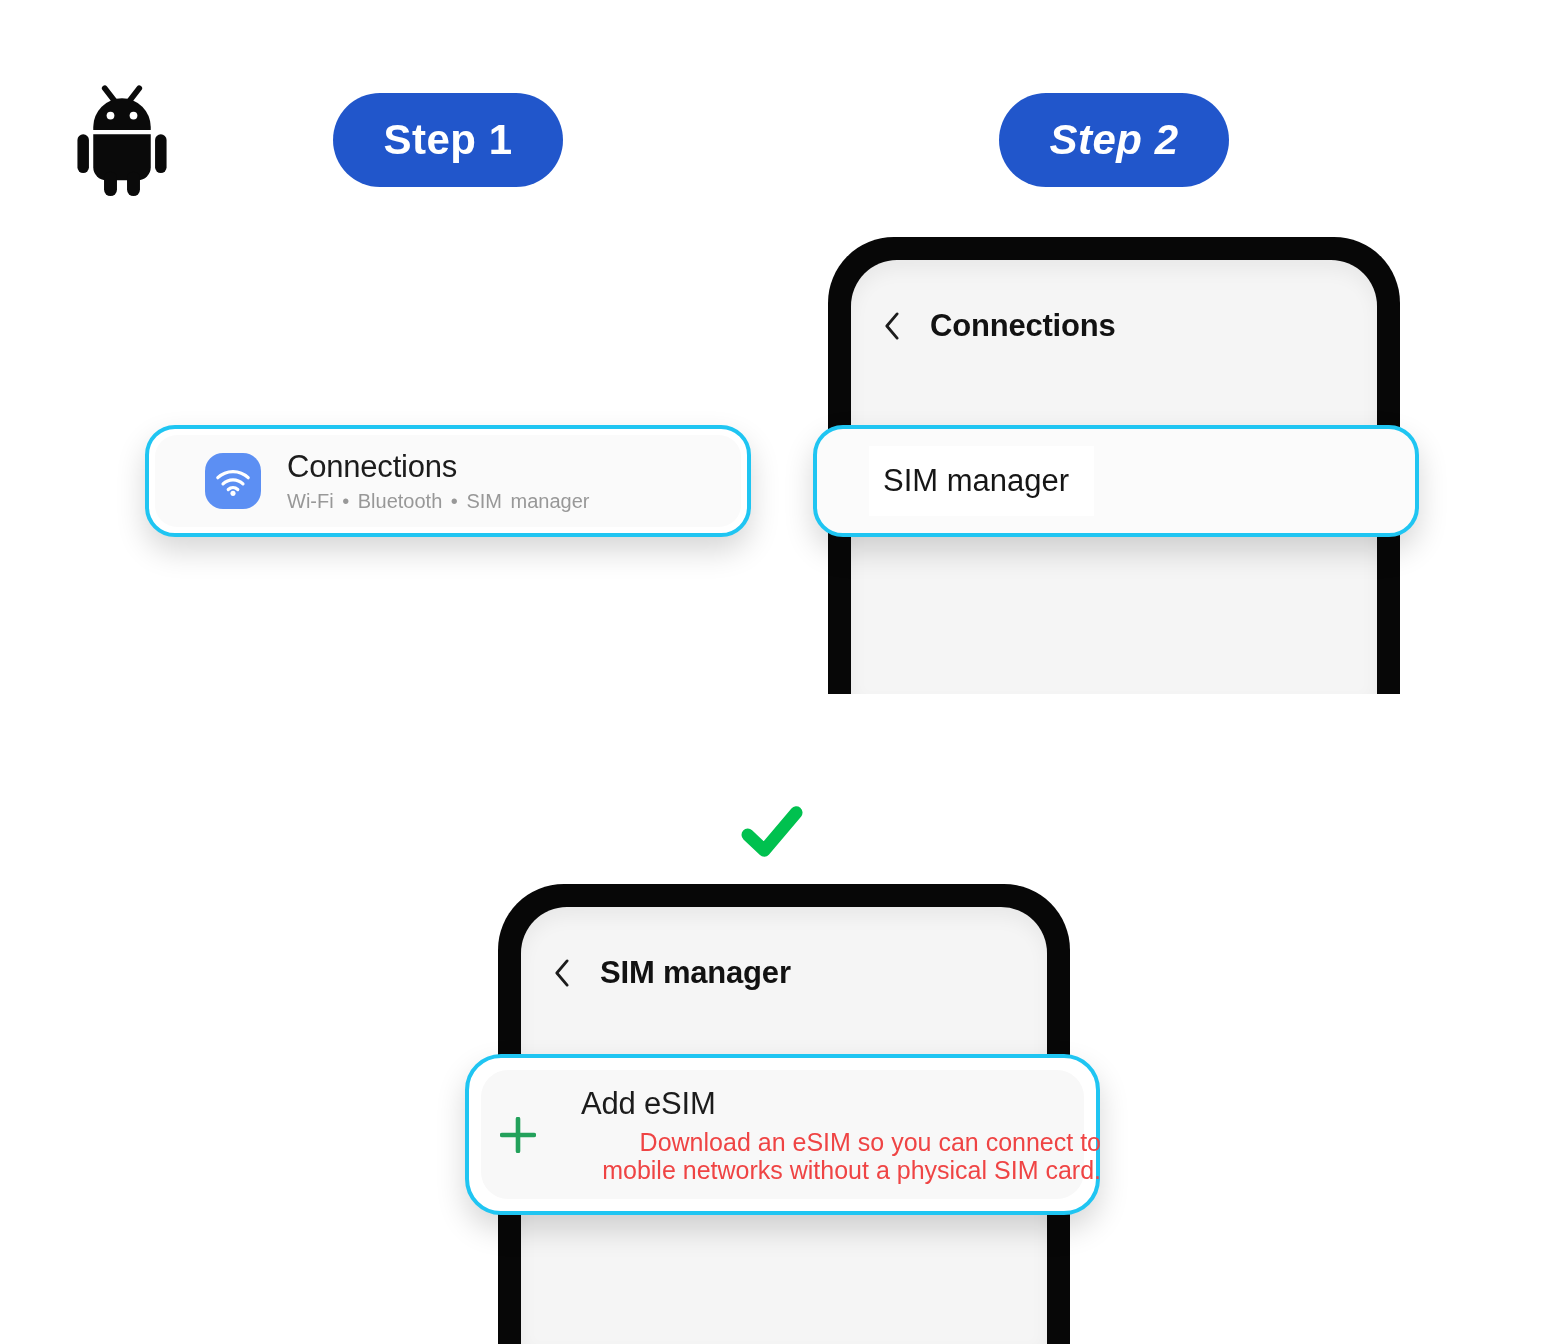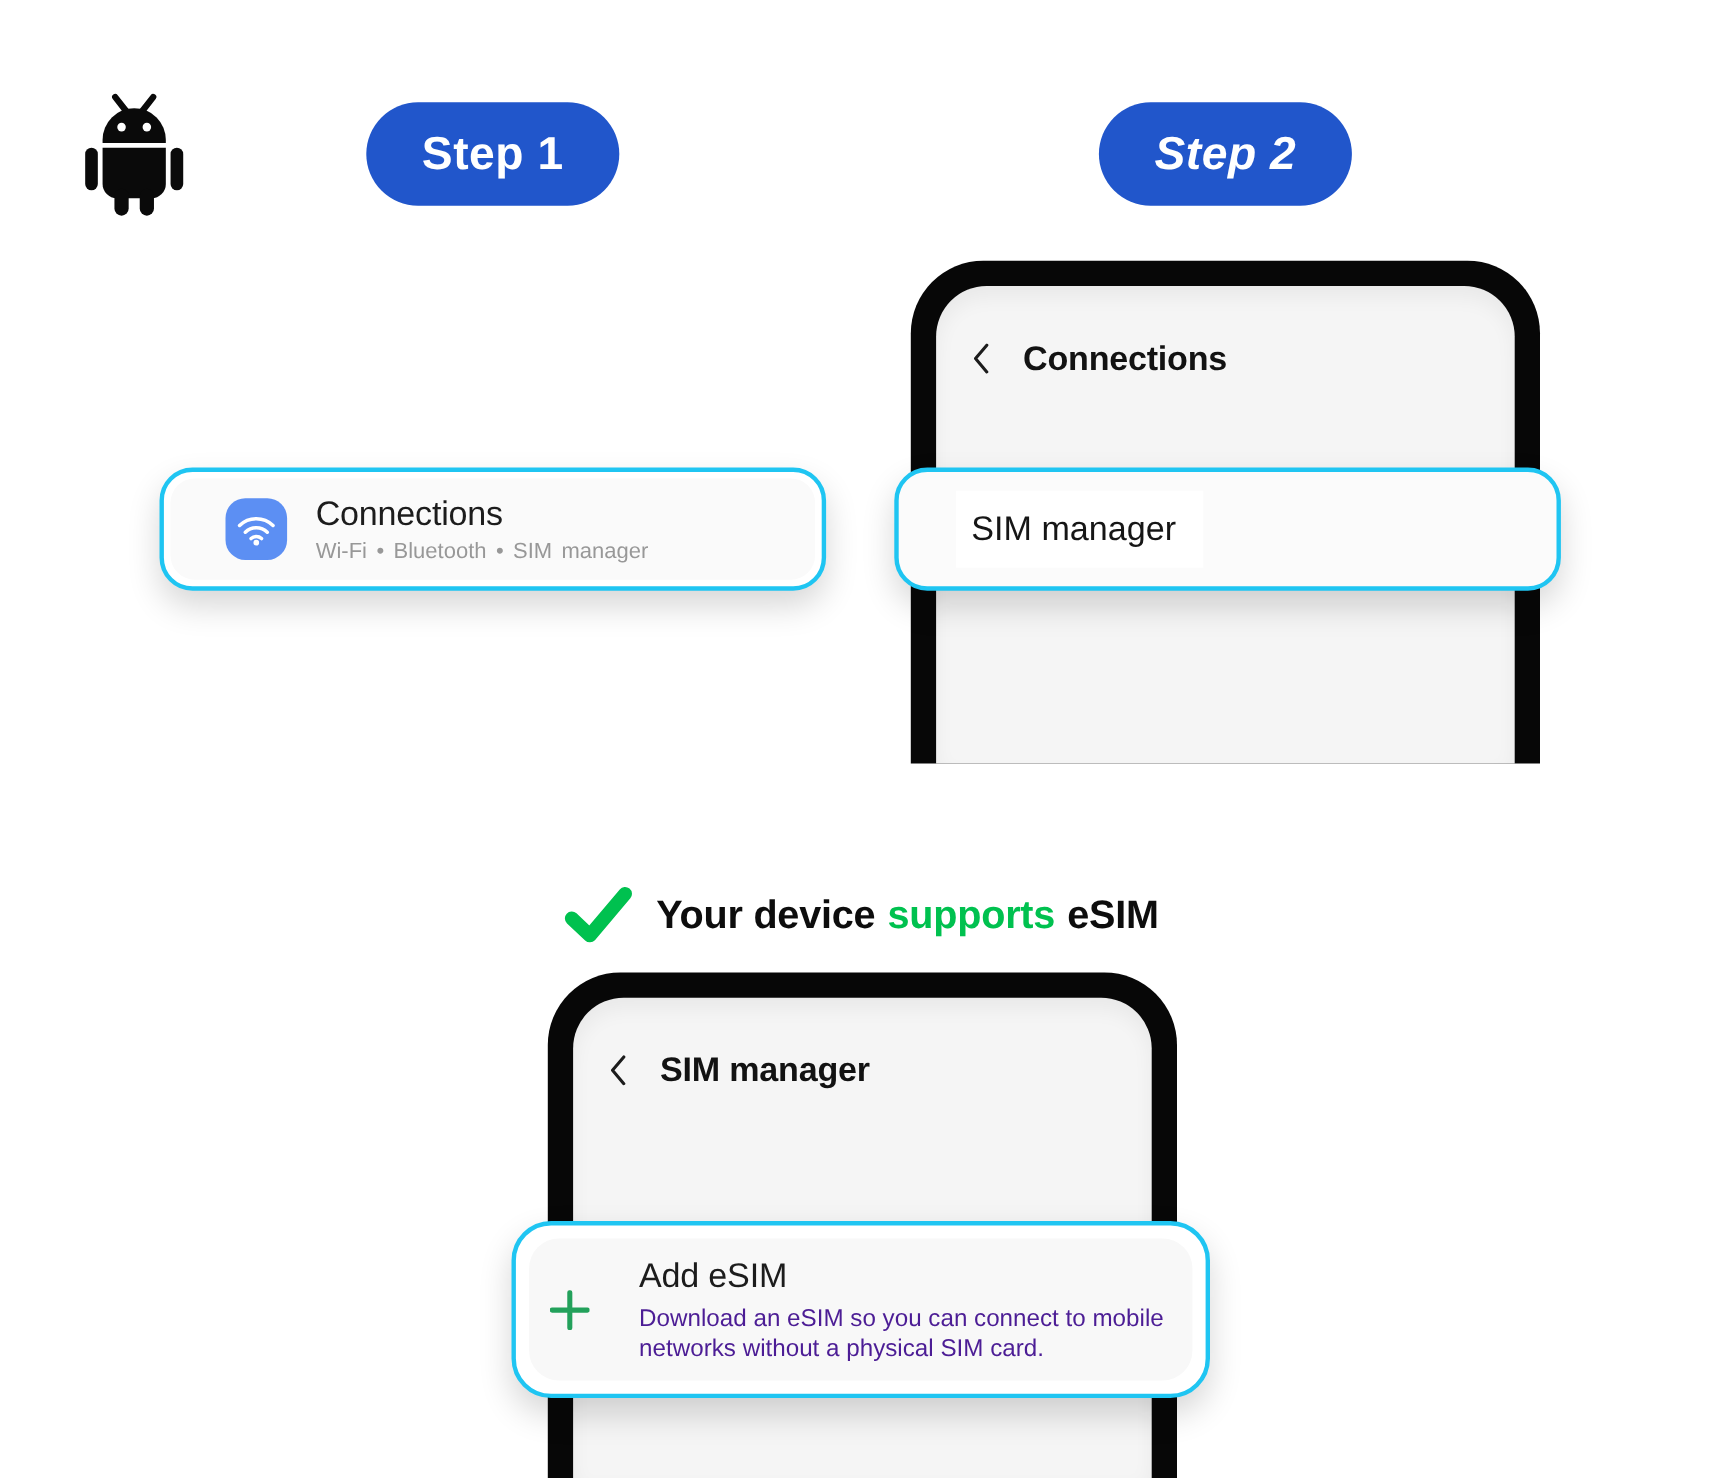"Your device supports eSIM" div.result-text { html: <div><span>Your device</span><span>supports</span><span>eSIM</span></div> -> none }
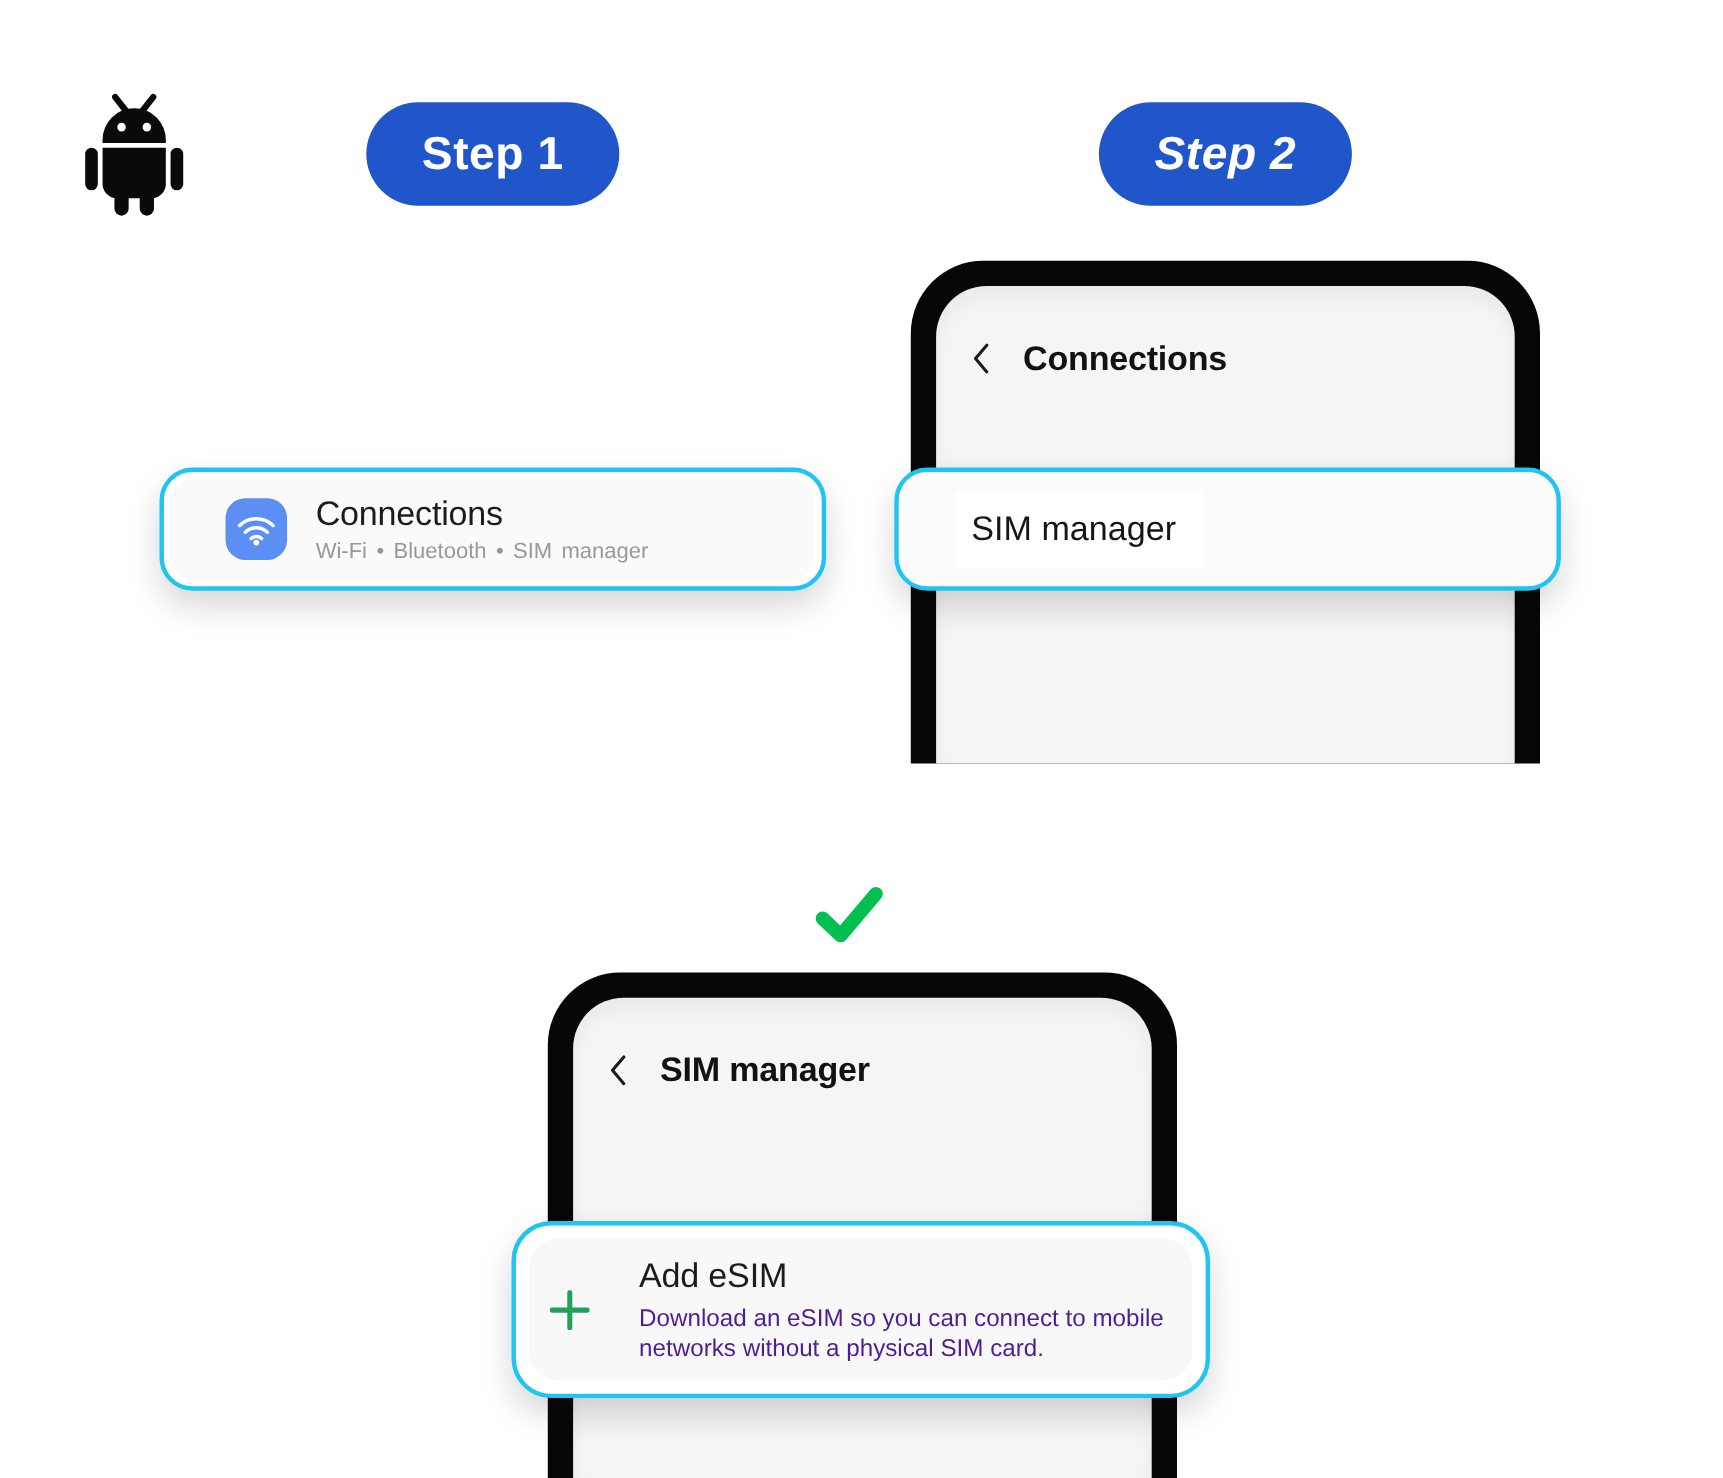"Add eSIM" .row3 { top: 1110px -> 1054px }
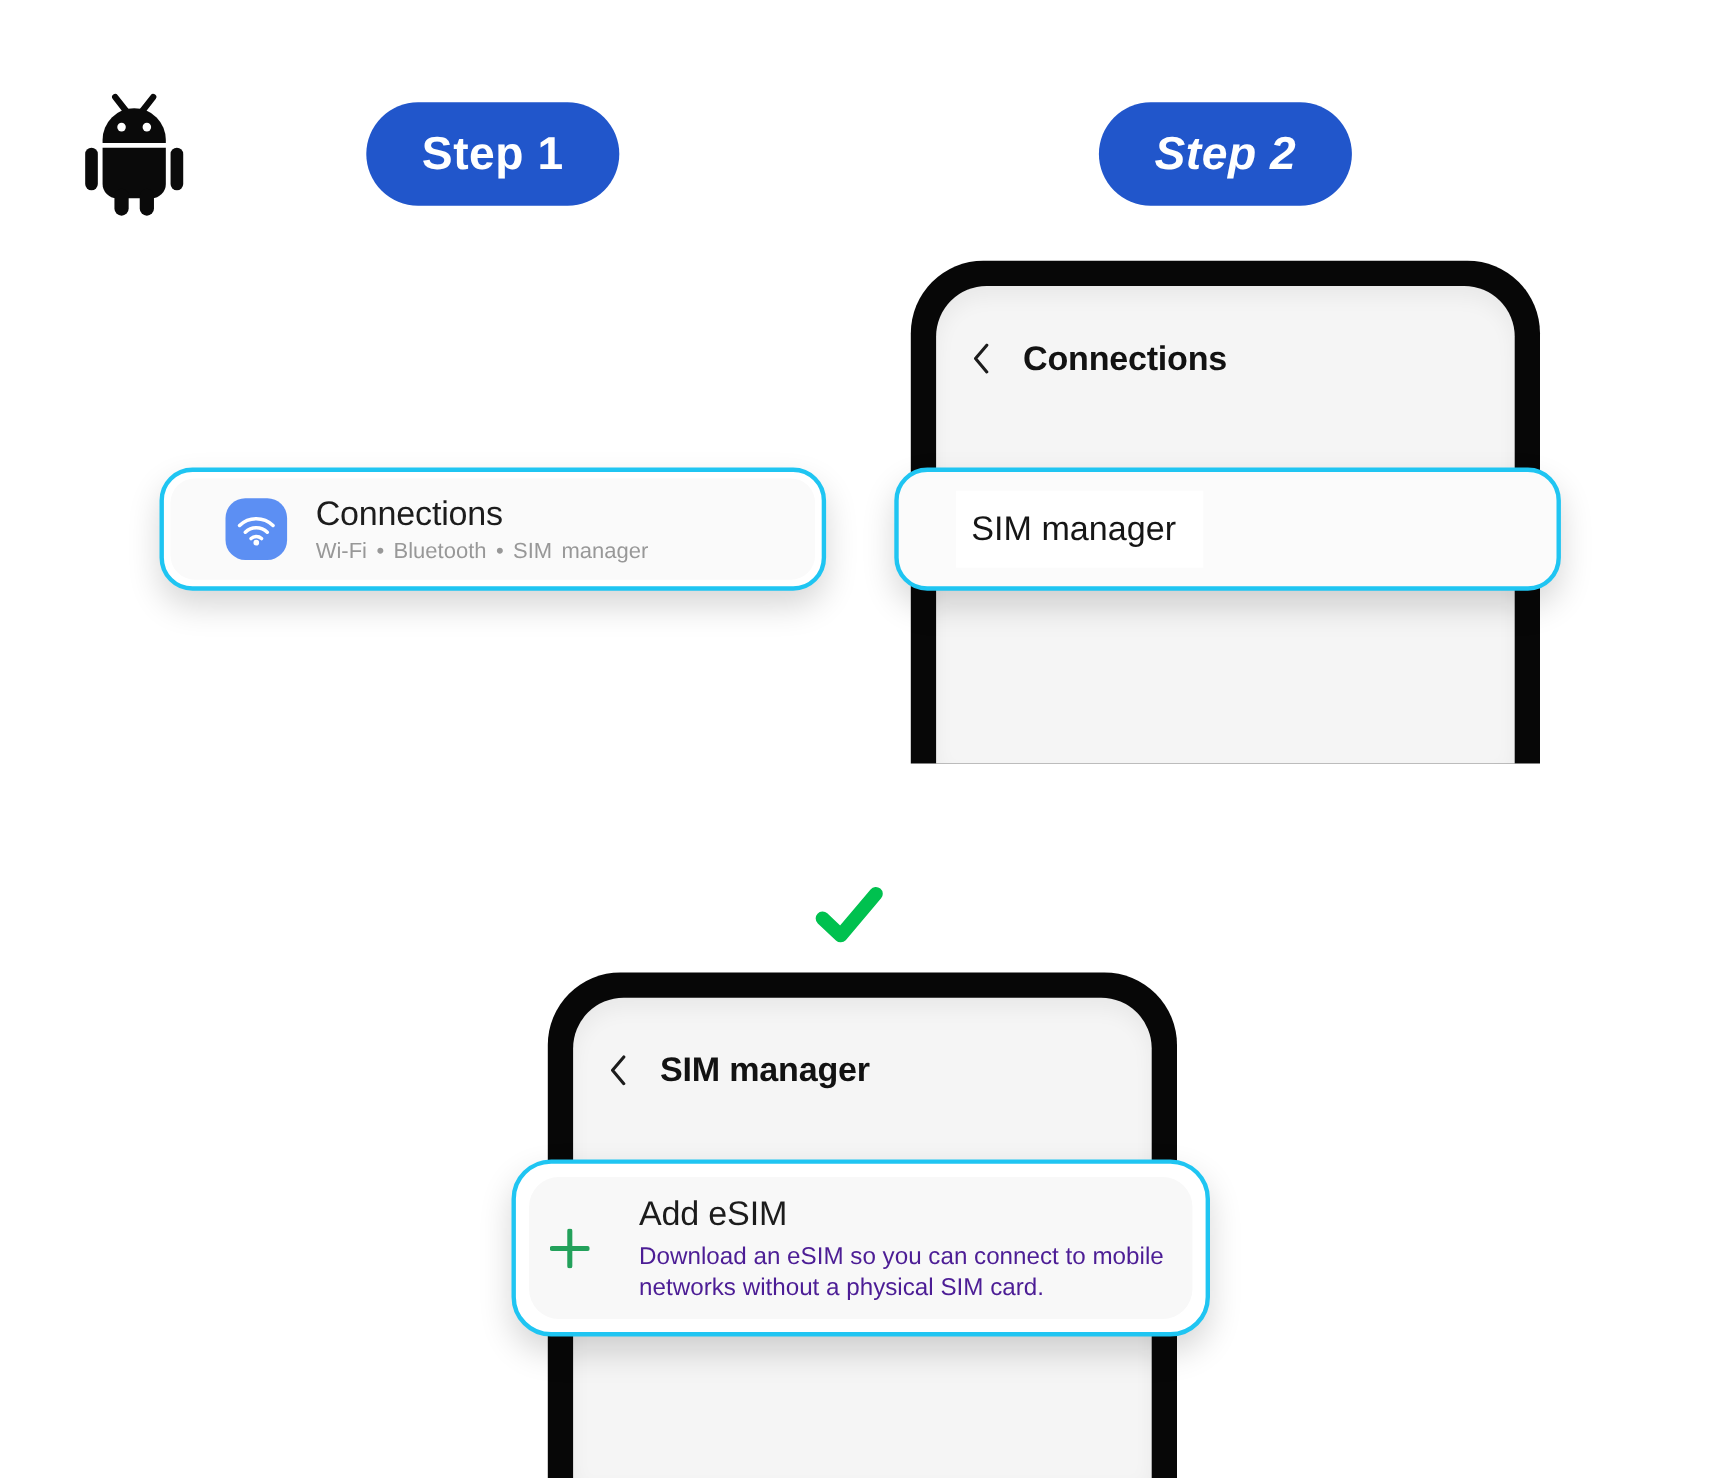"Download an eSIM so you" .row-desc { color: #4c1d95 -> #ef4444; font-size: 22px -> 25px; text-align: none -> right }
